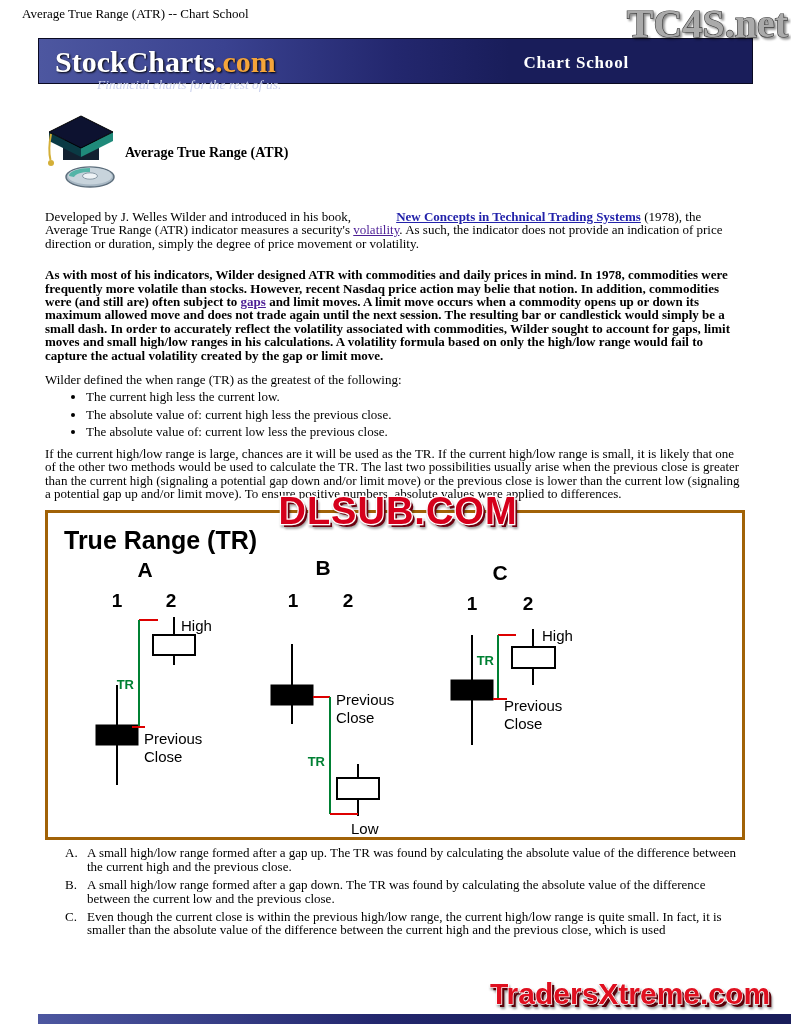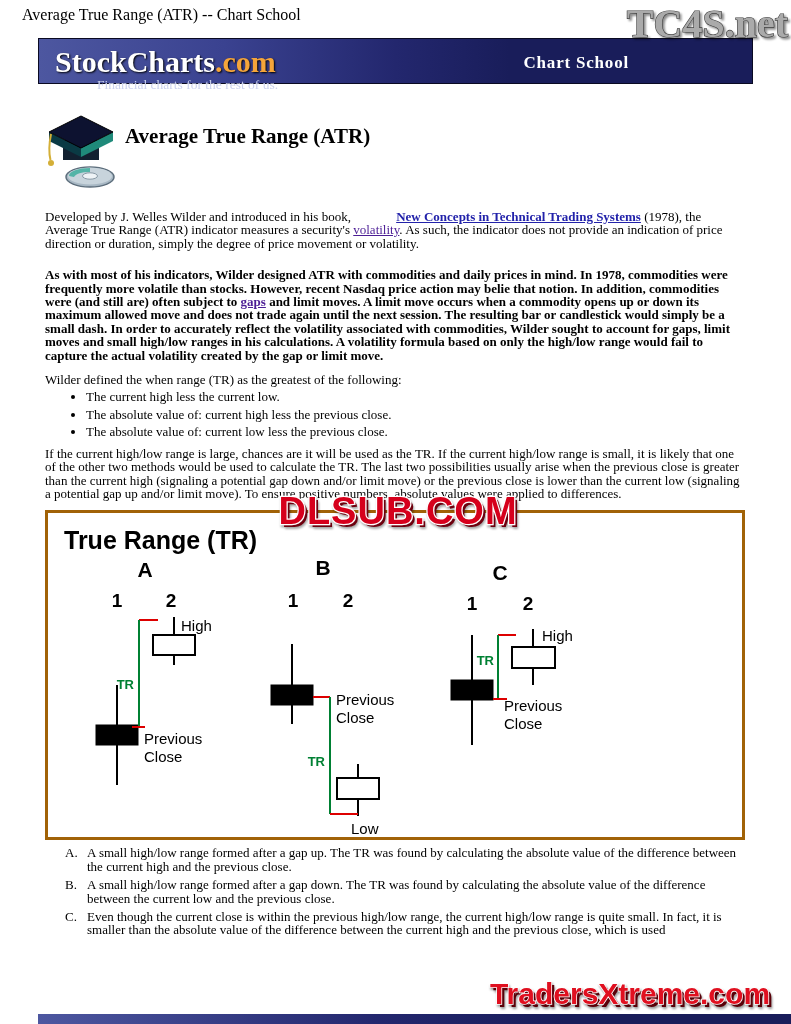"Average True Range (ATR) --" .print-header { font-size: 16px -> 13px }
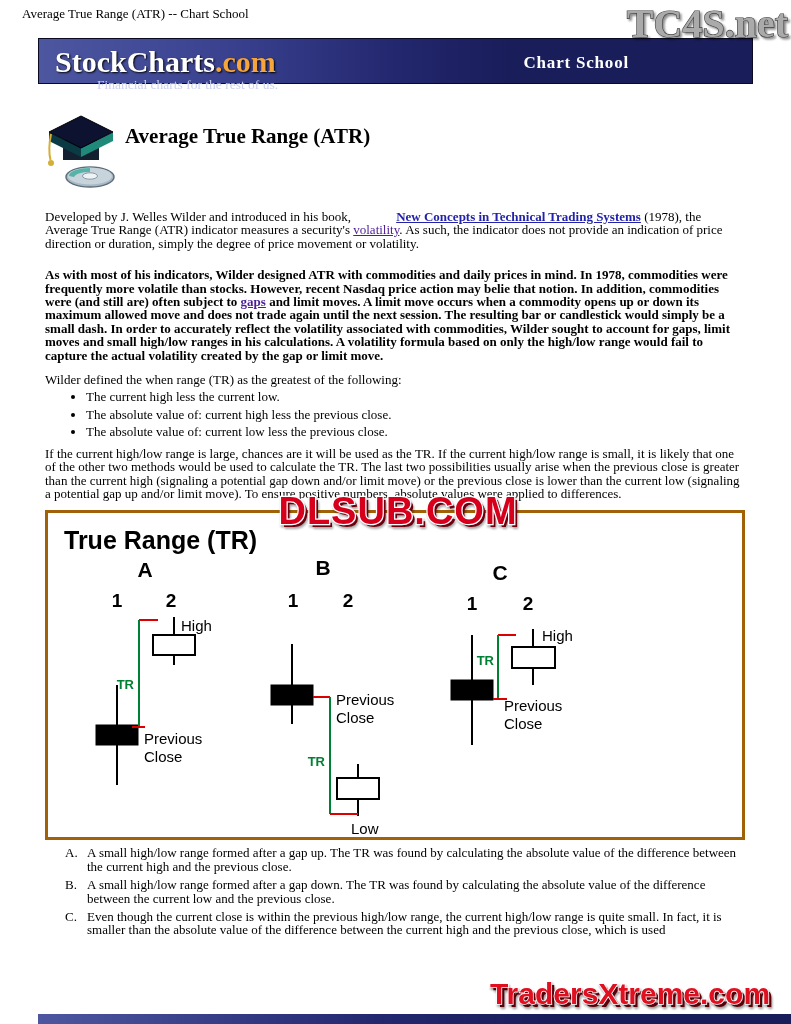"Financial charts for the rest" .tagline { font-style: none -> italic }
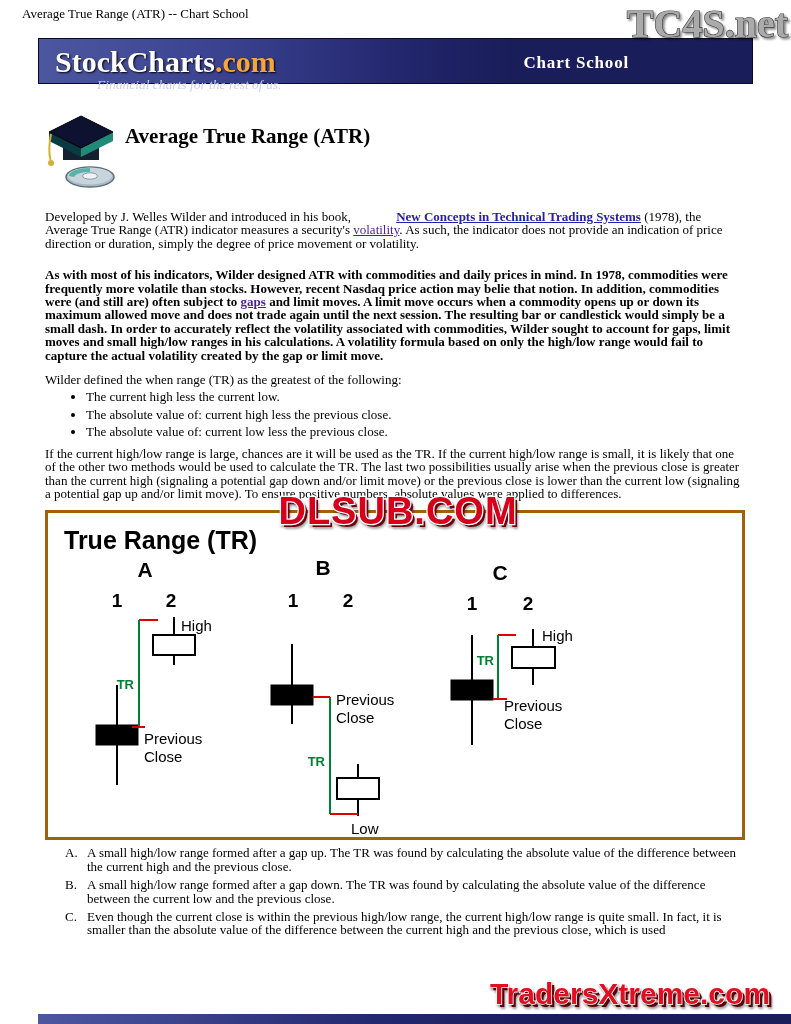"Average True Range (ATR)" .title-row h1 { font-size: 21px -> 14px; margin: 10px 0 0 8px -> 31px 0 0 8px }
